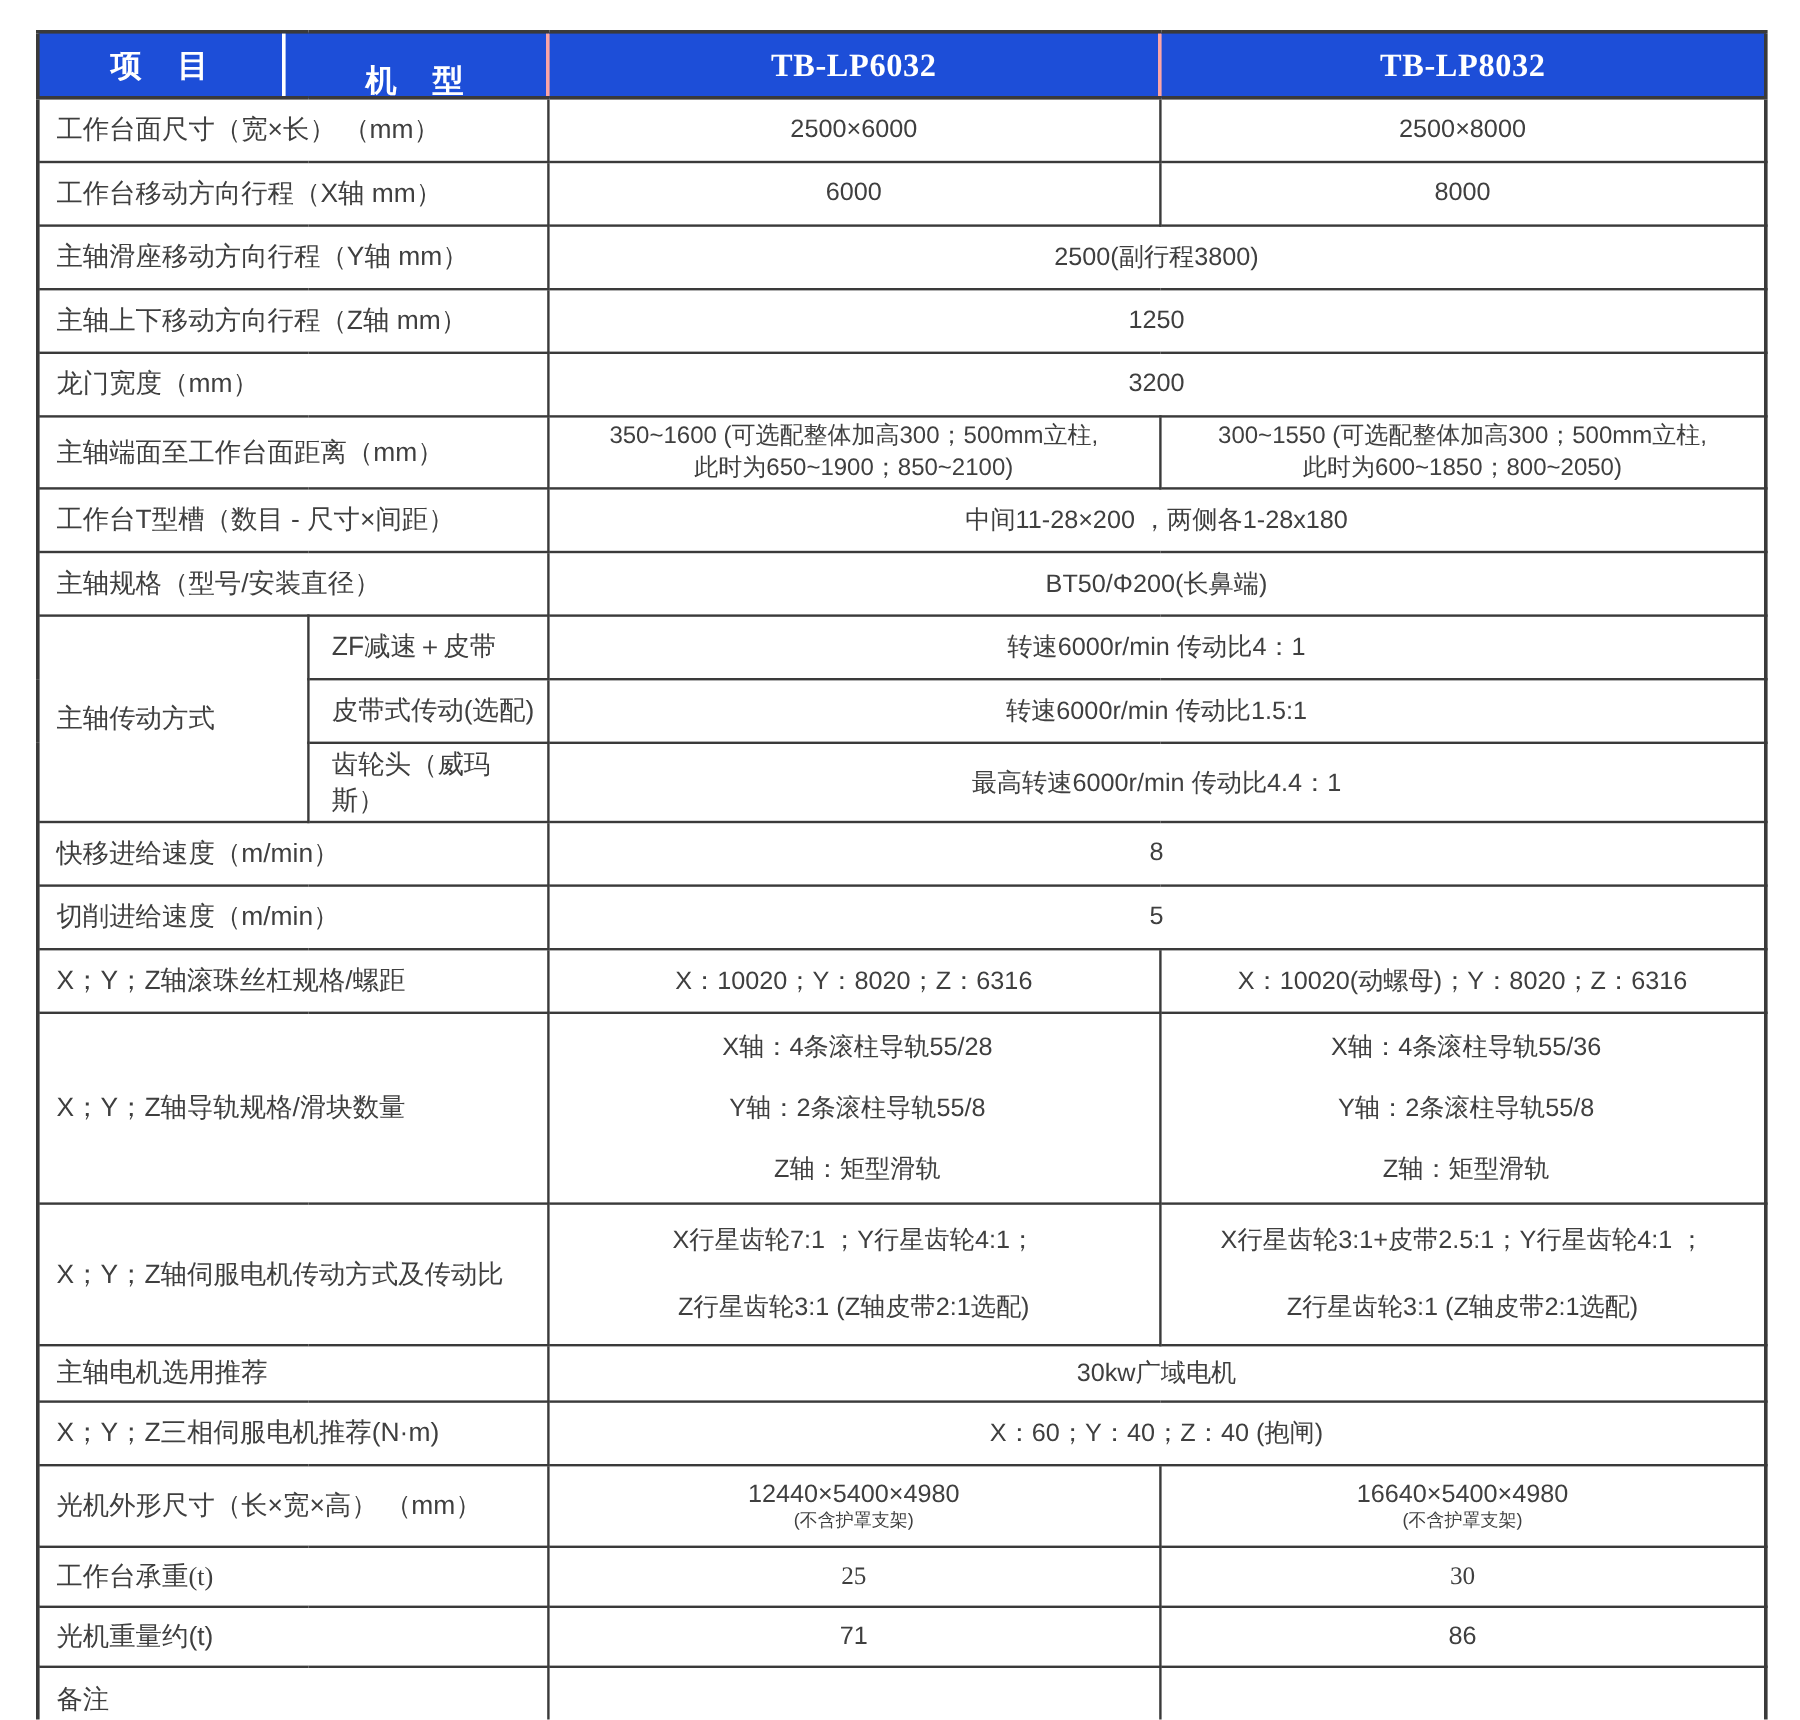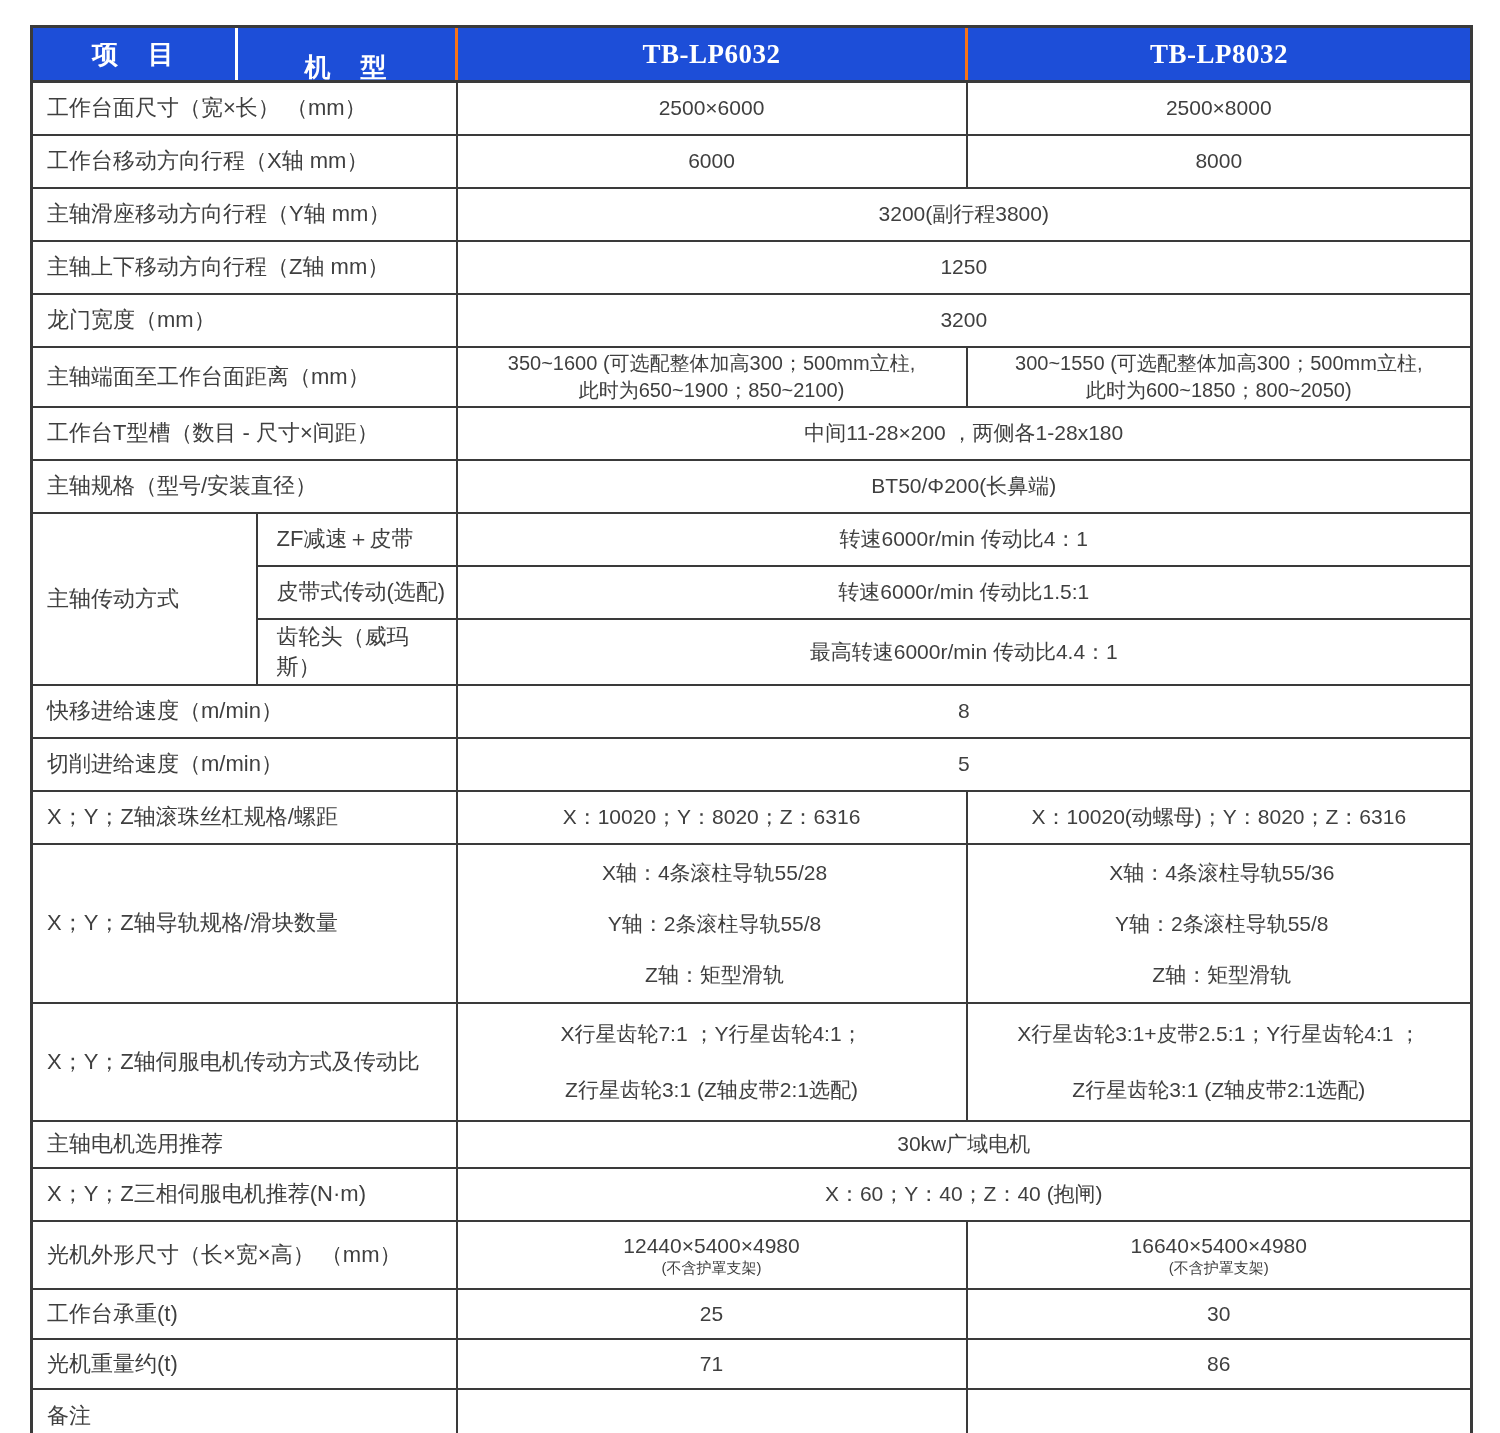"TB-LP6032" th.model { border-left: 3px solid #f97316 -> 3px solid #fca5a5 }
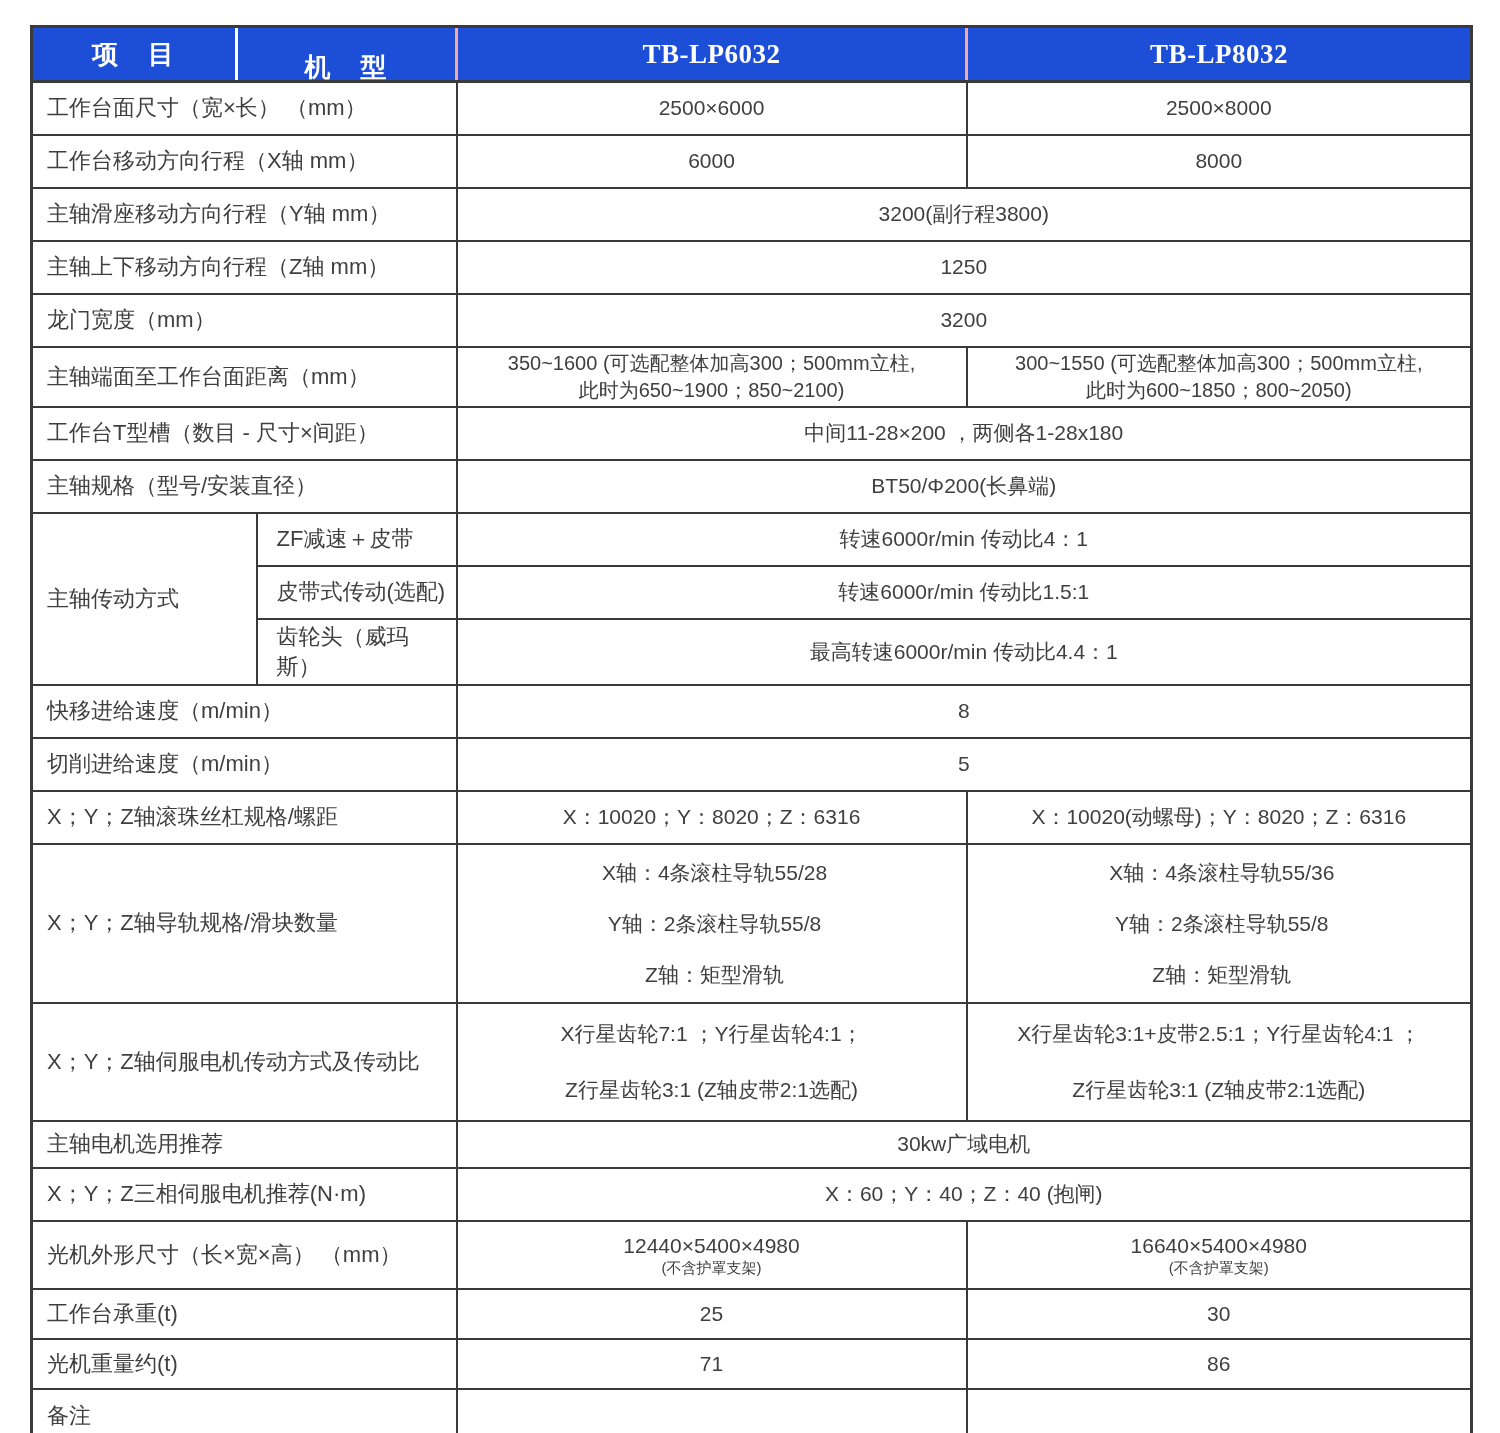"3200(副行程3800)" td.val { text: 3200 -> 2500 }
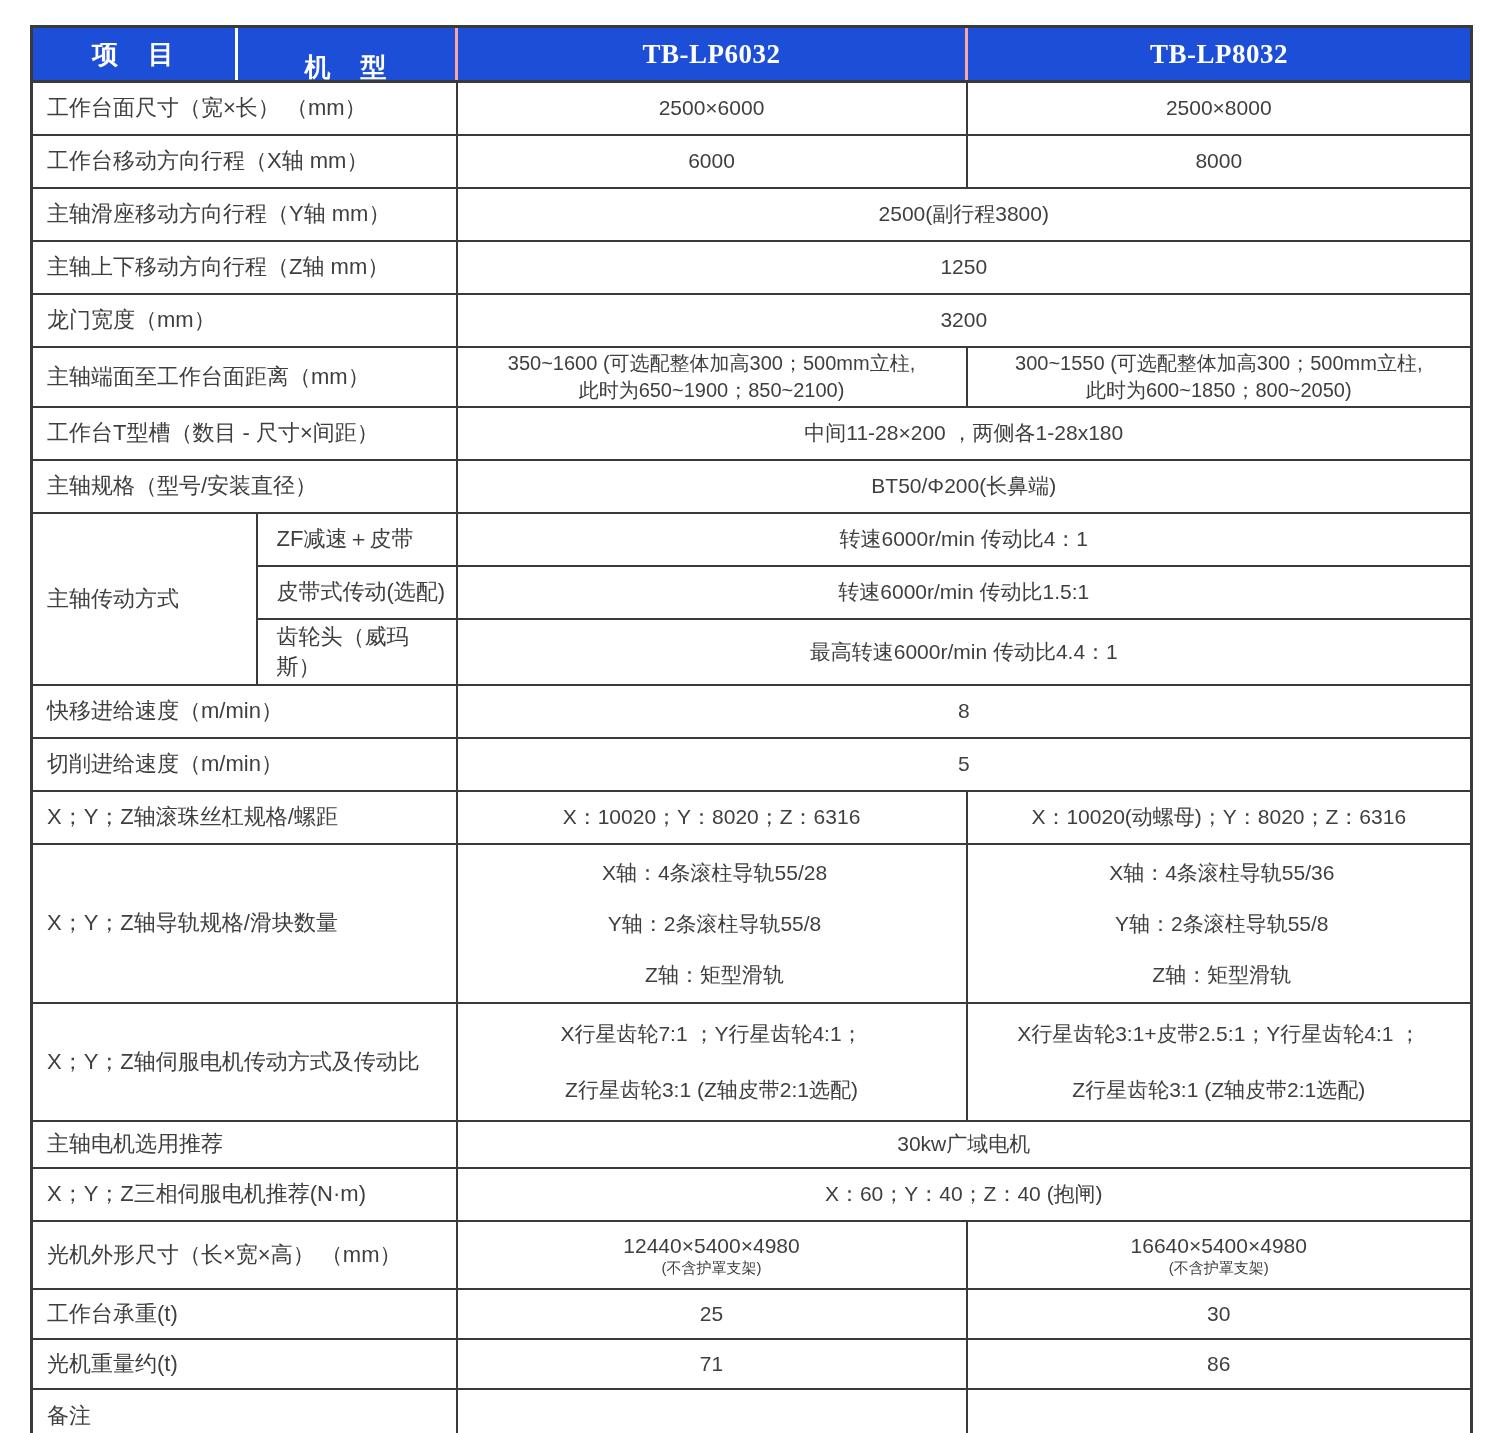"工作台承重(t)" tr.r-load { font-family: none -> Liberation Serif, serif }
